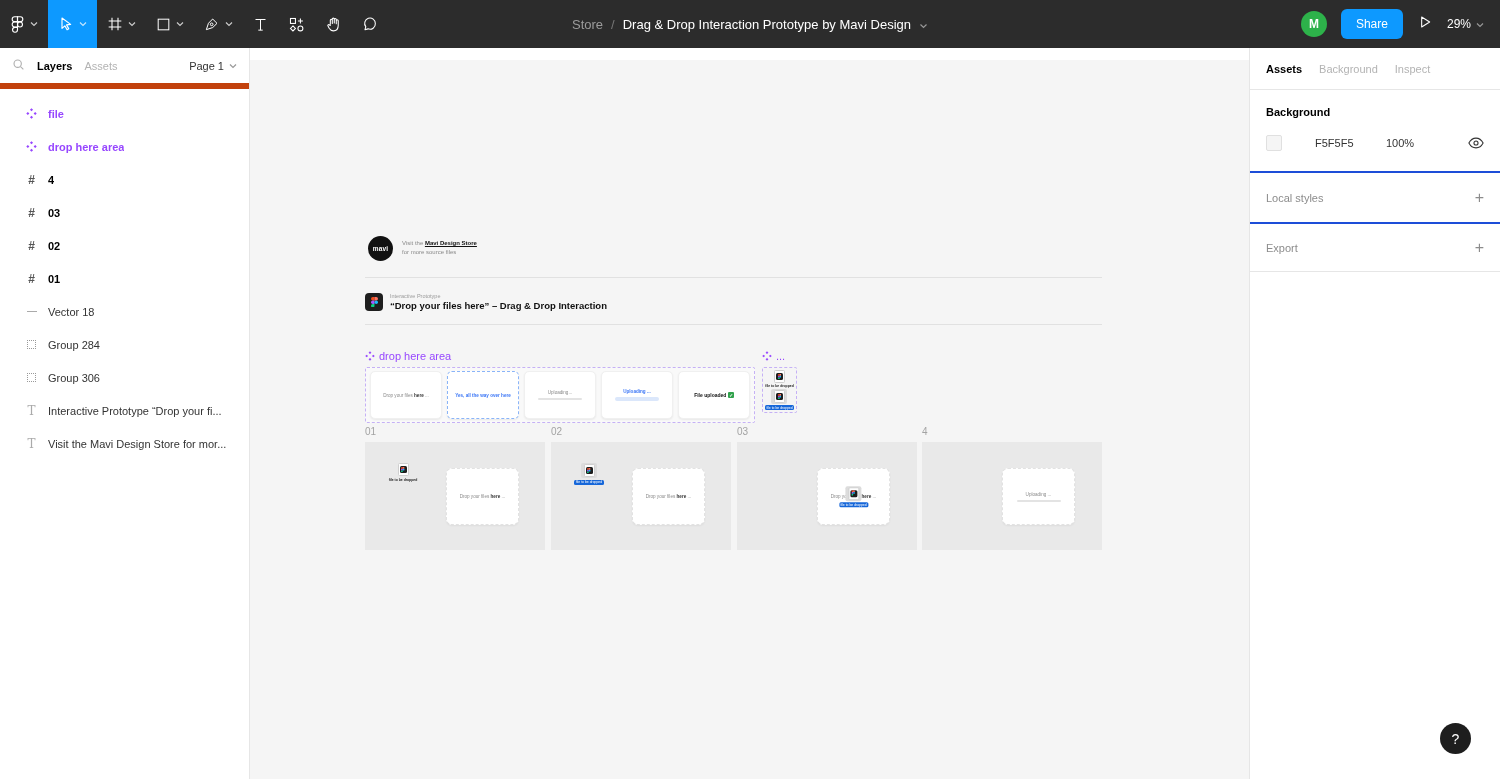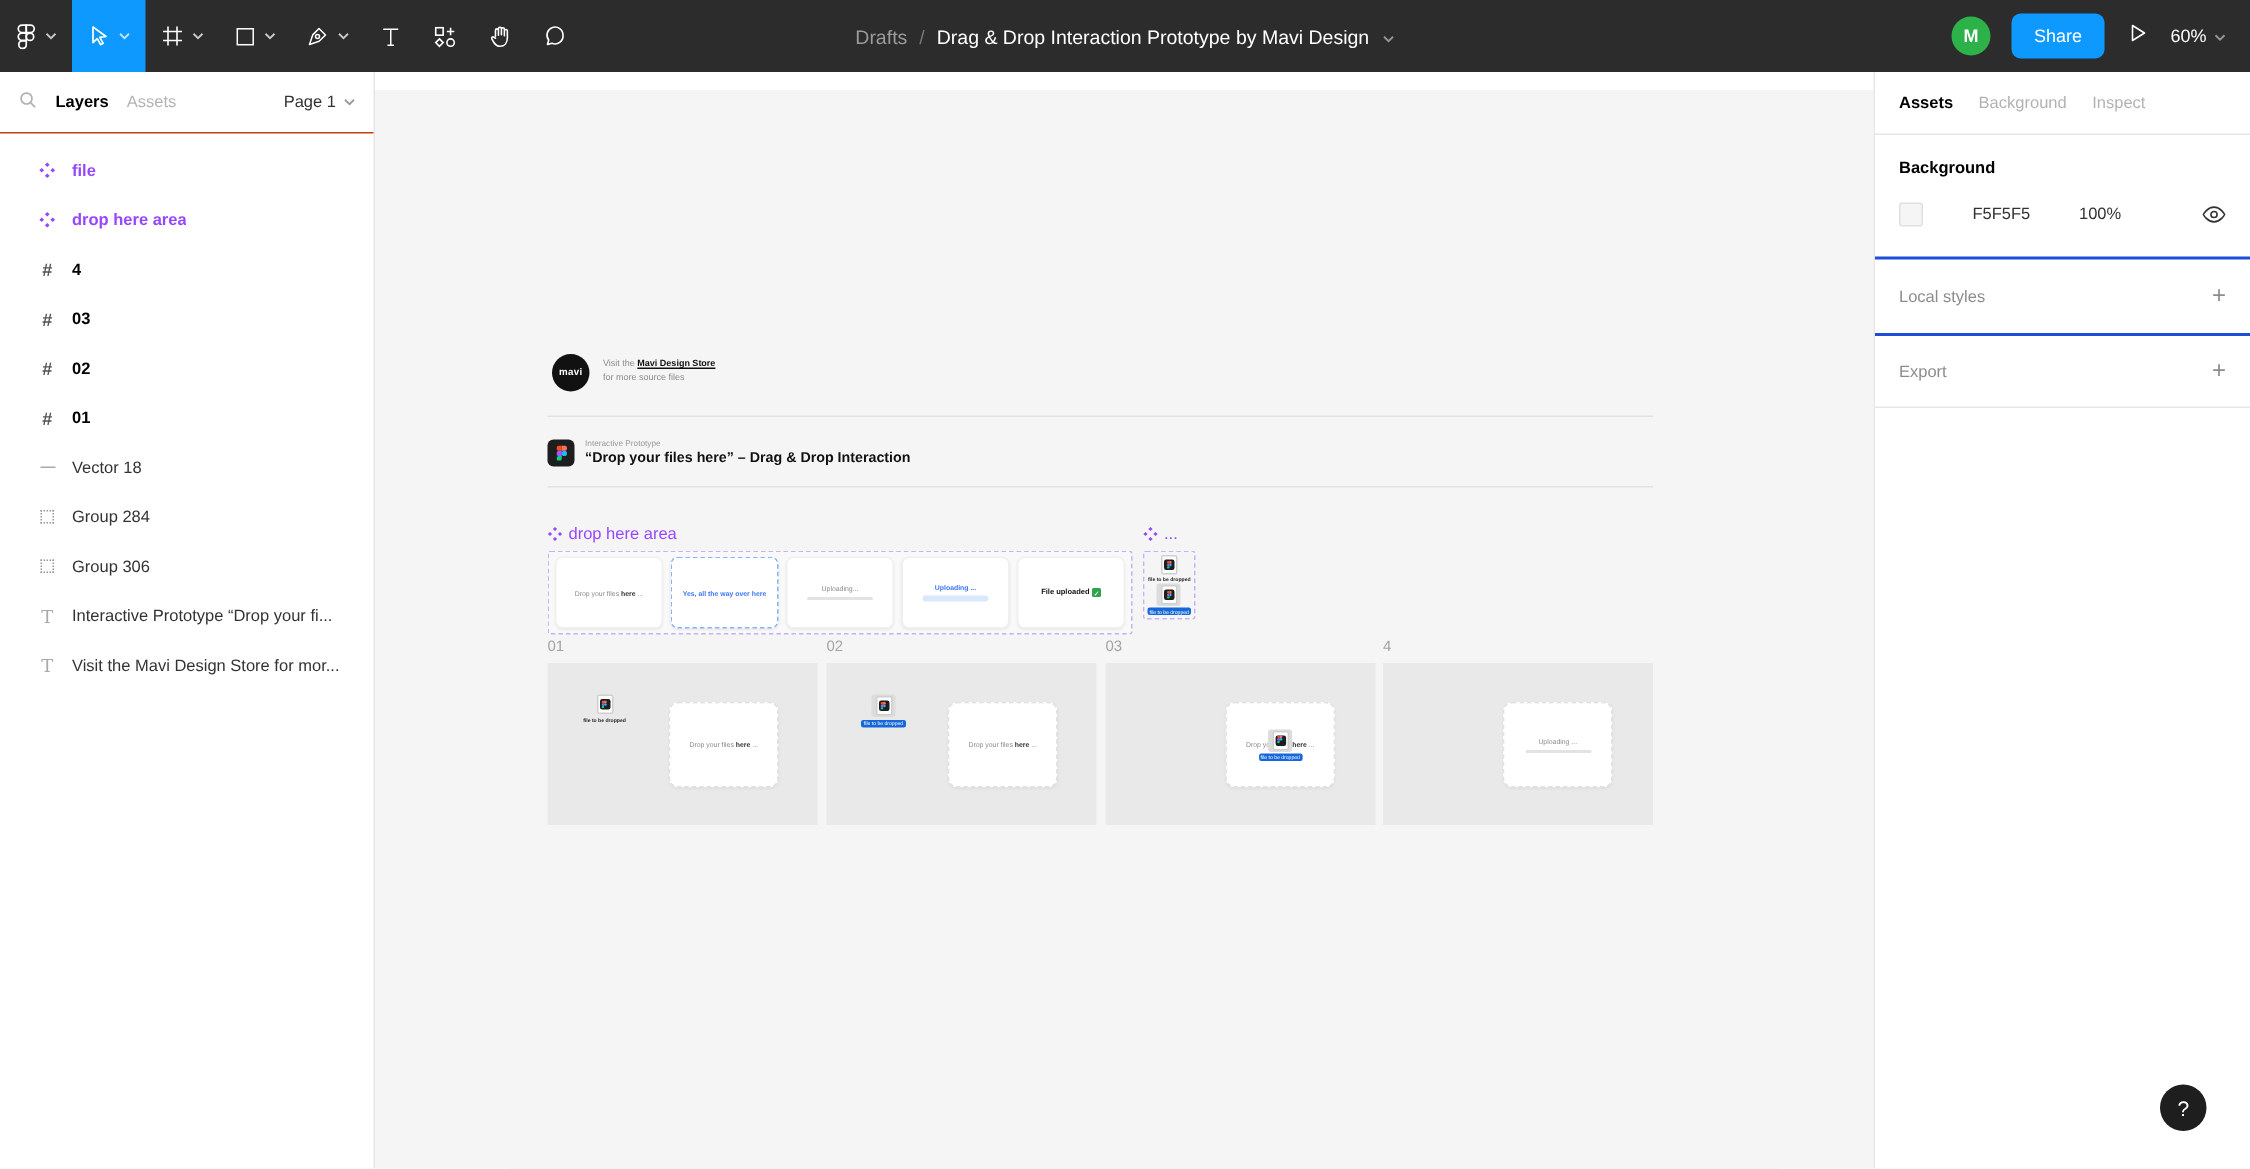"Drafts" span.tb-crumb-folder { text: Drafts -> Store }
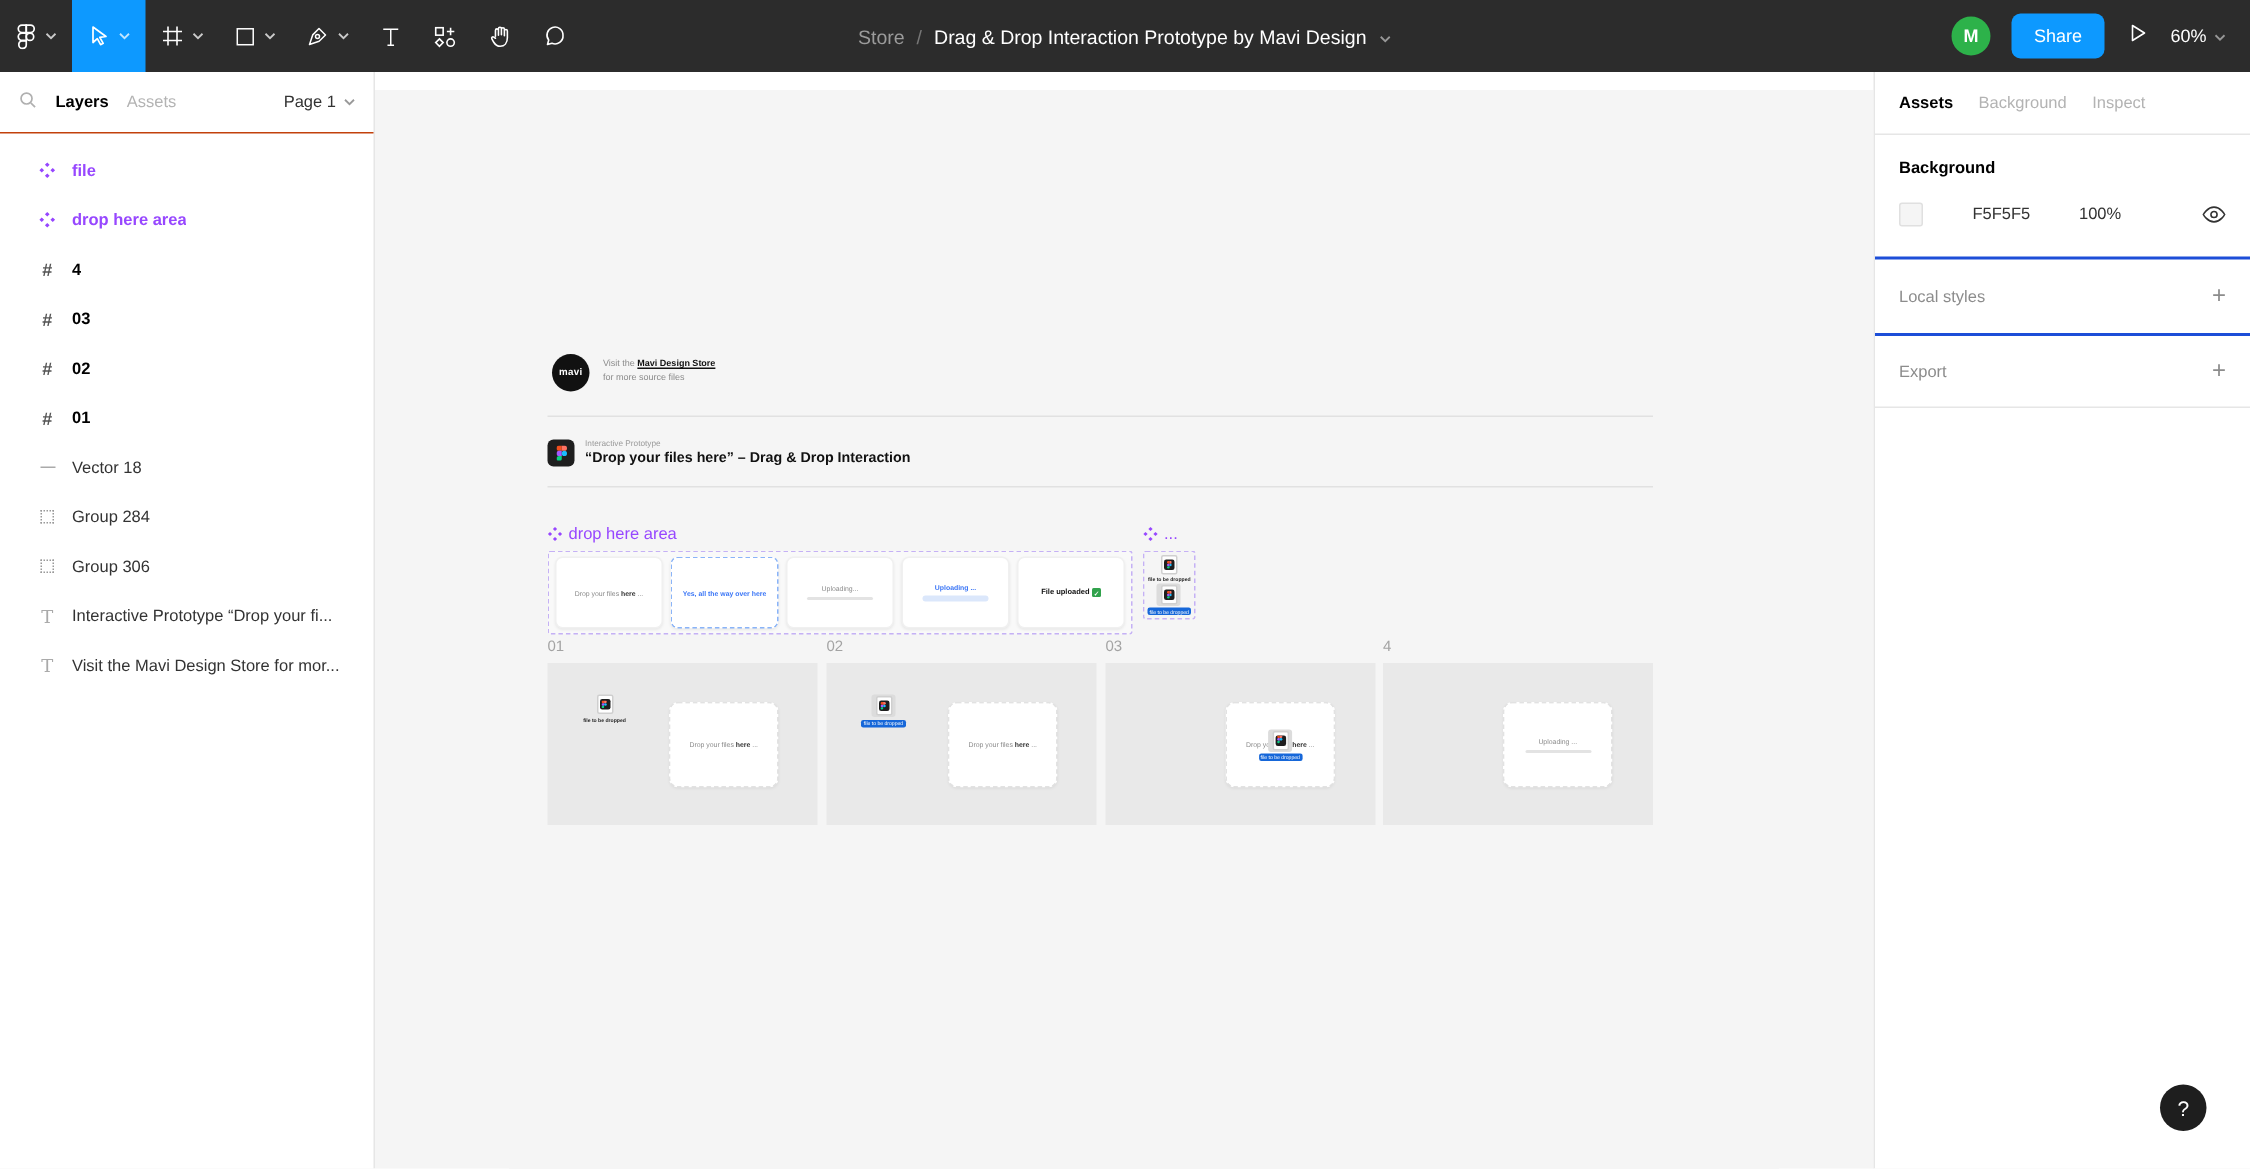"60%" span { text: 60% -> 29% }
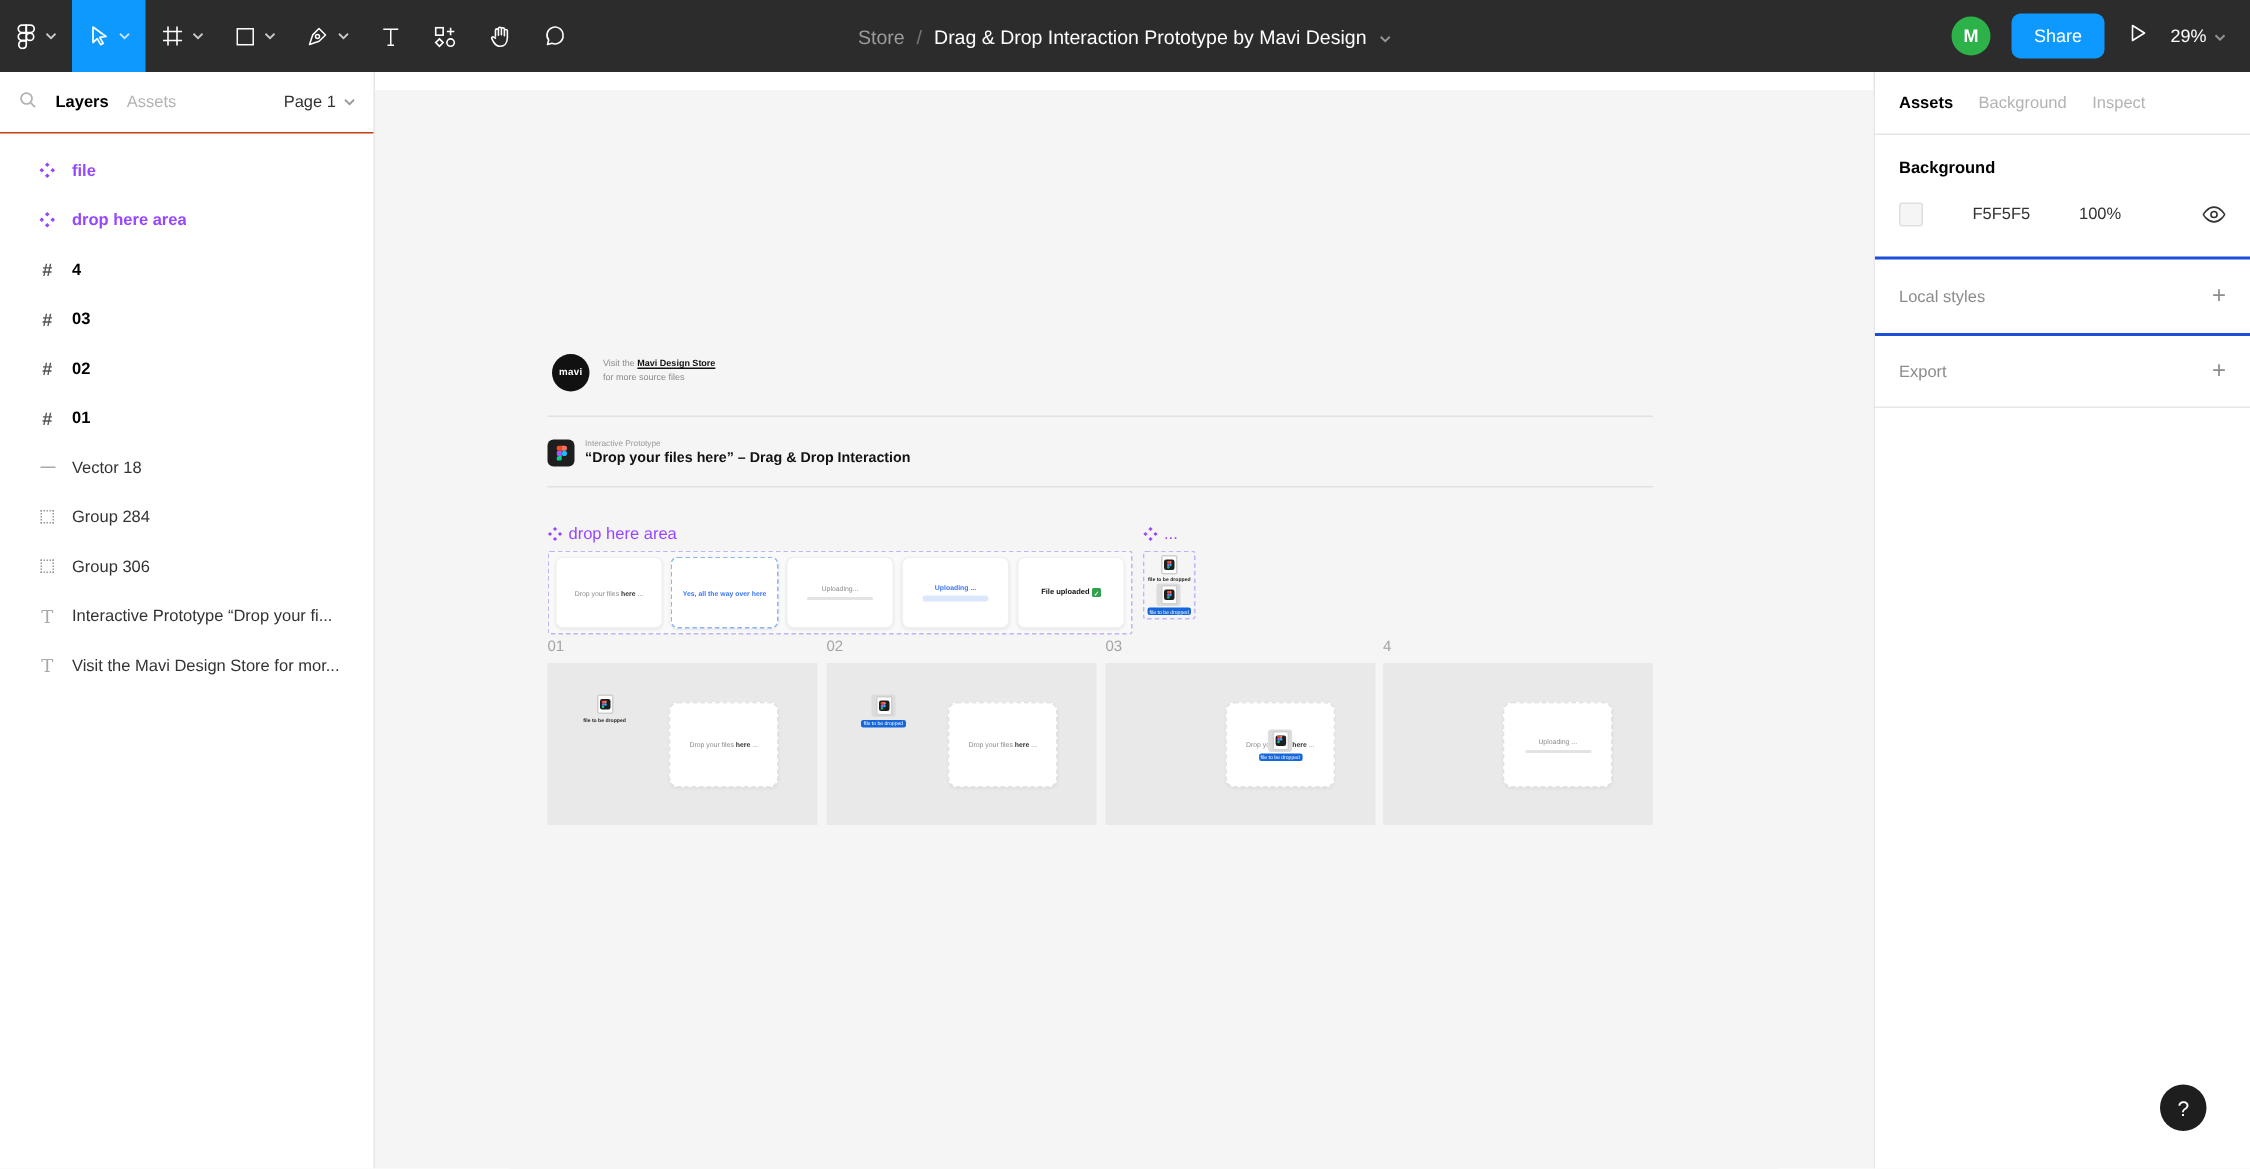"Layers" .ls-header { border-bottom: 1px solid #c2410c -> 6px solid #c2410c }
